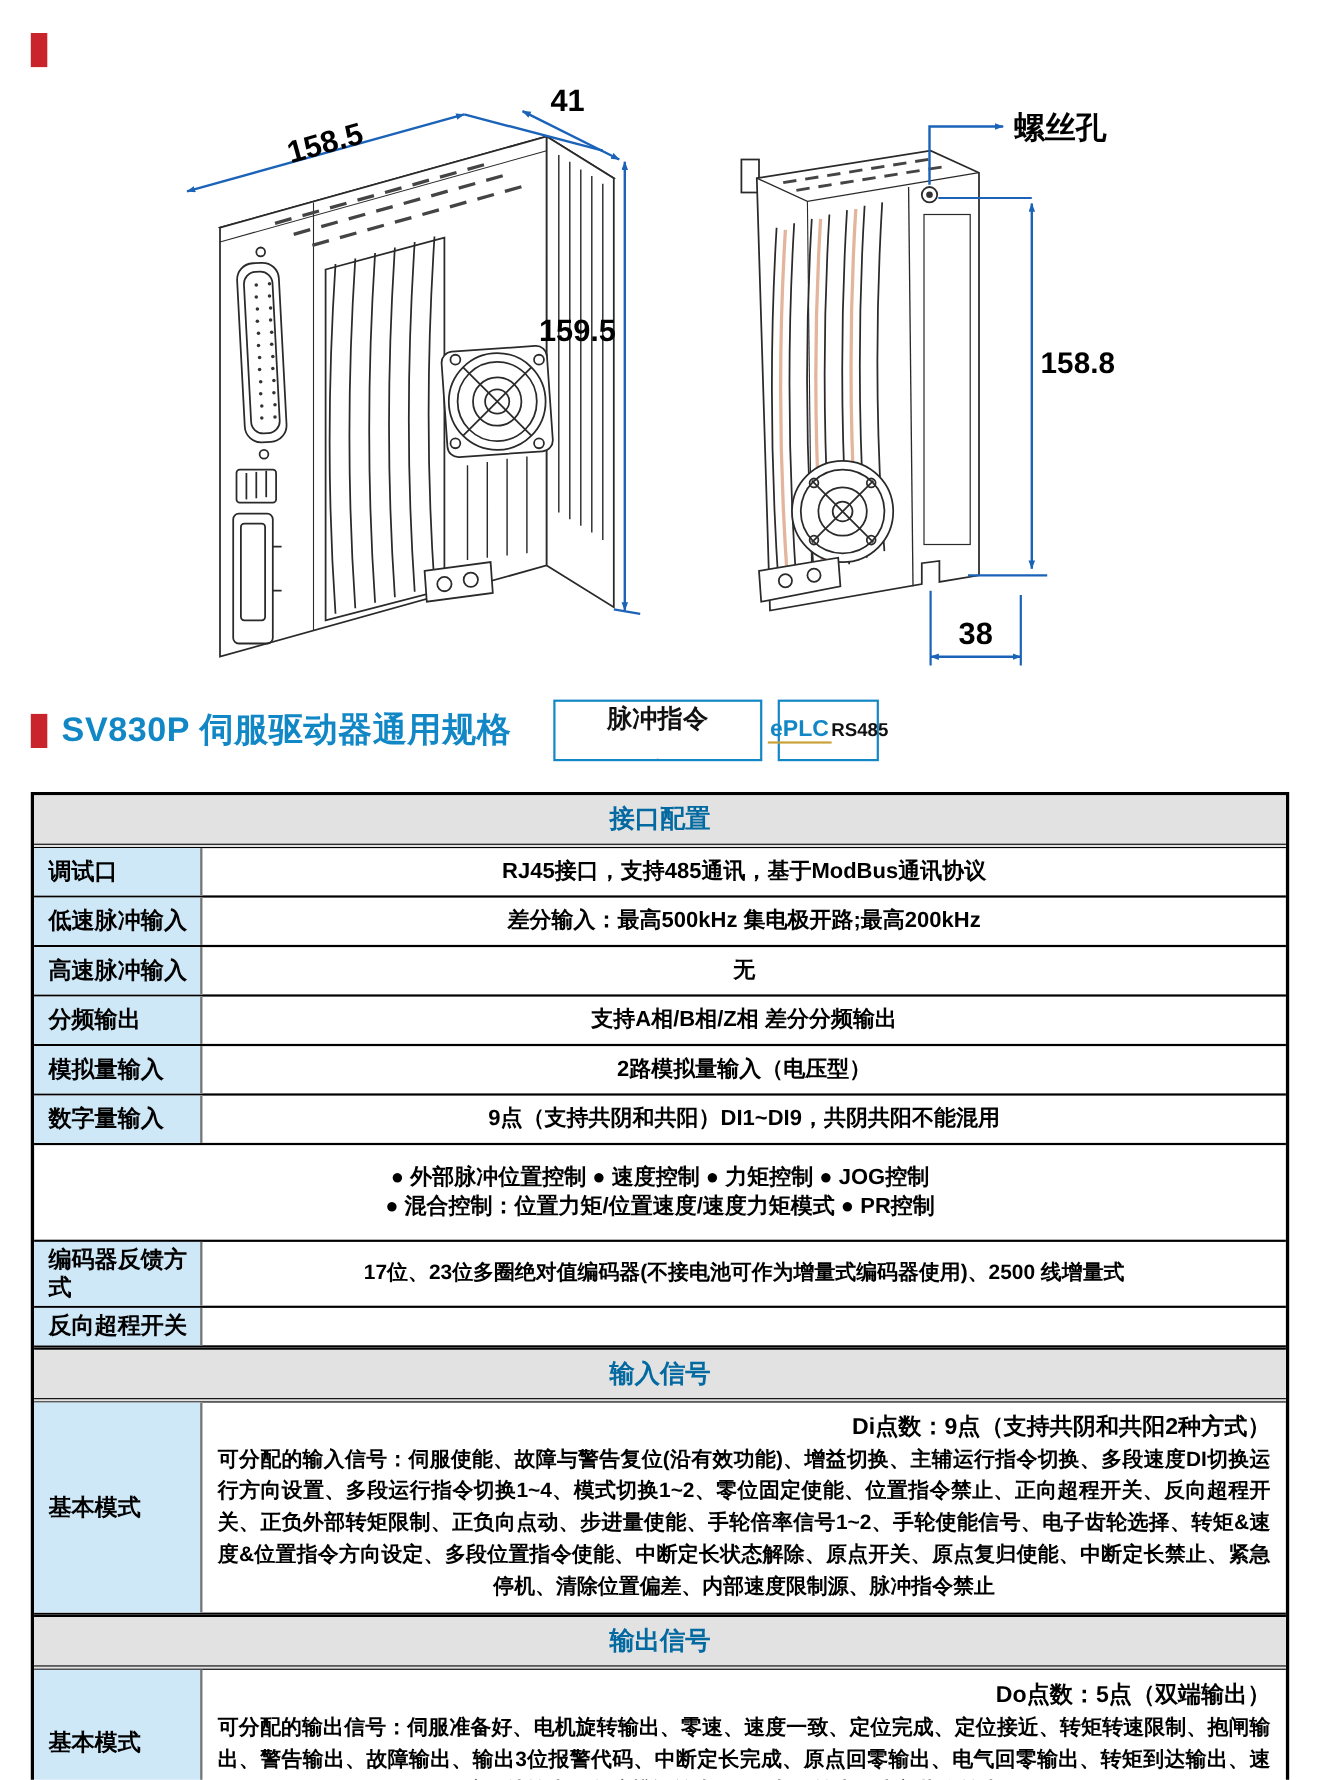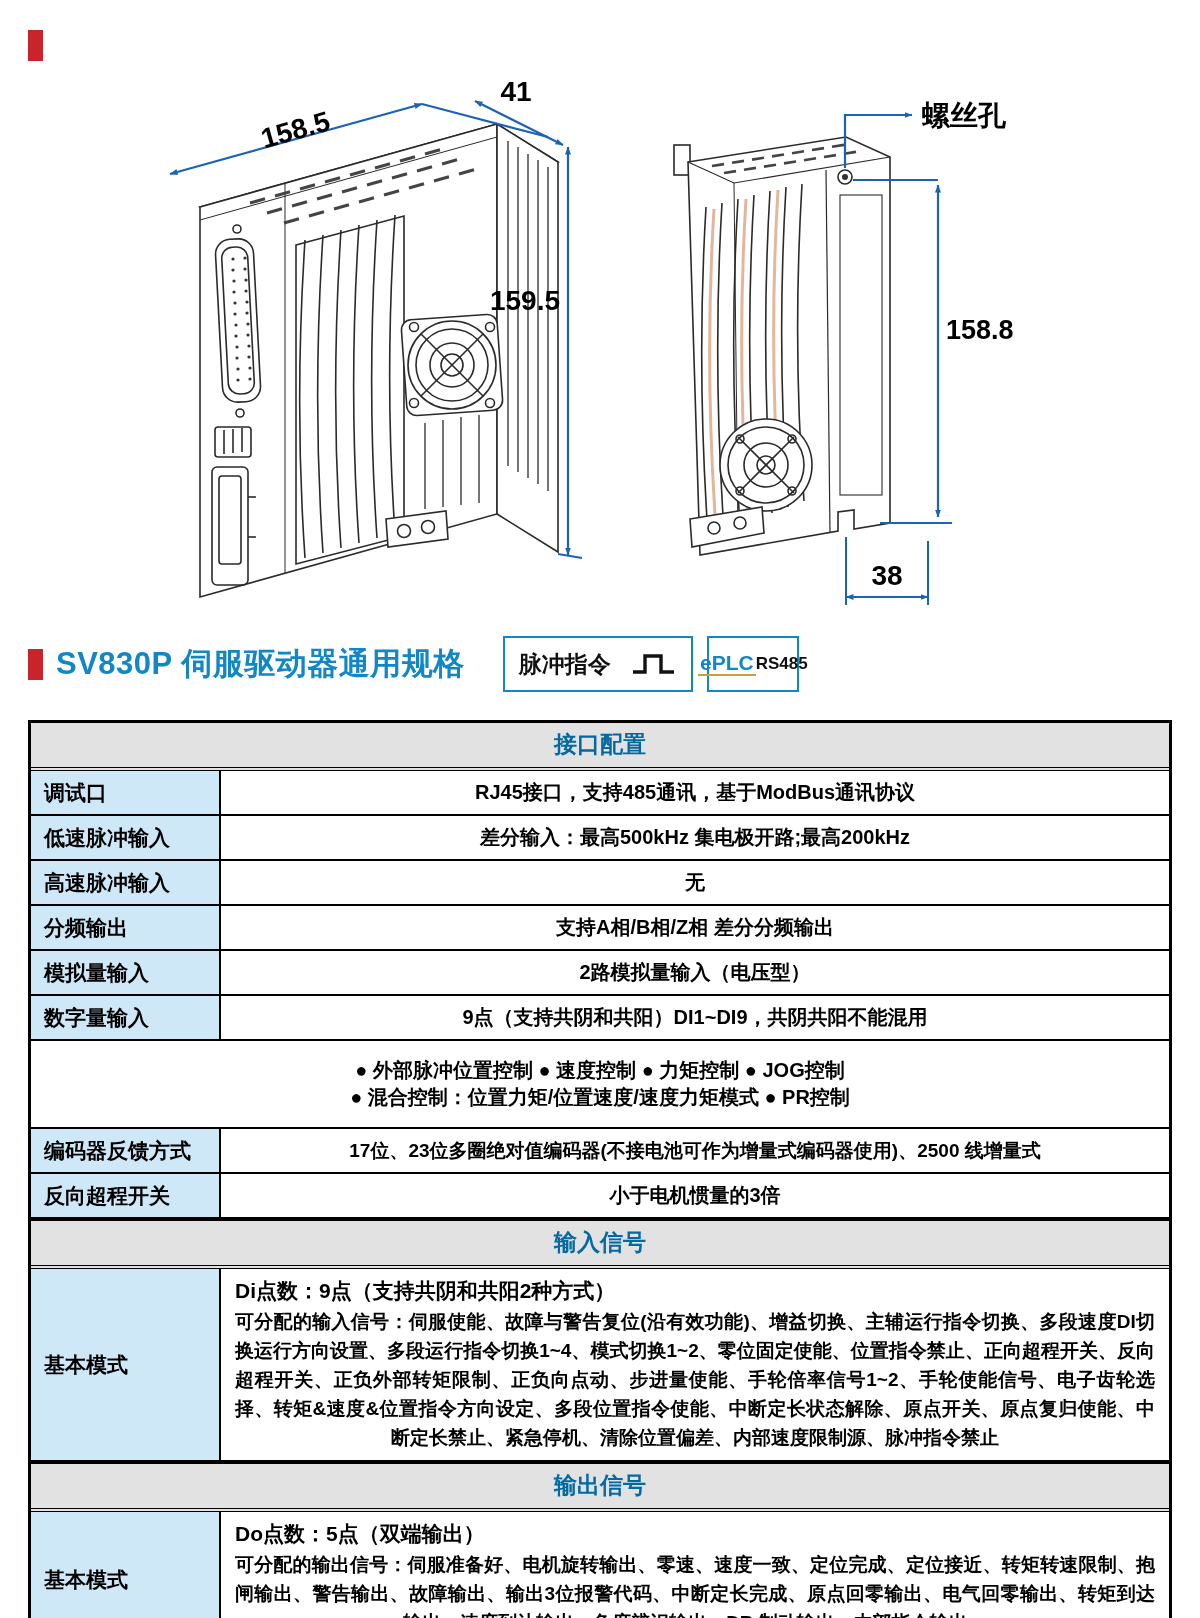"脉冲指令" .badge-pulse { flex-direction: none -> column }
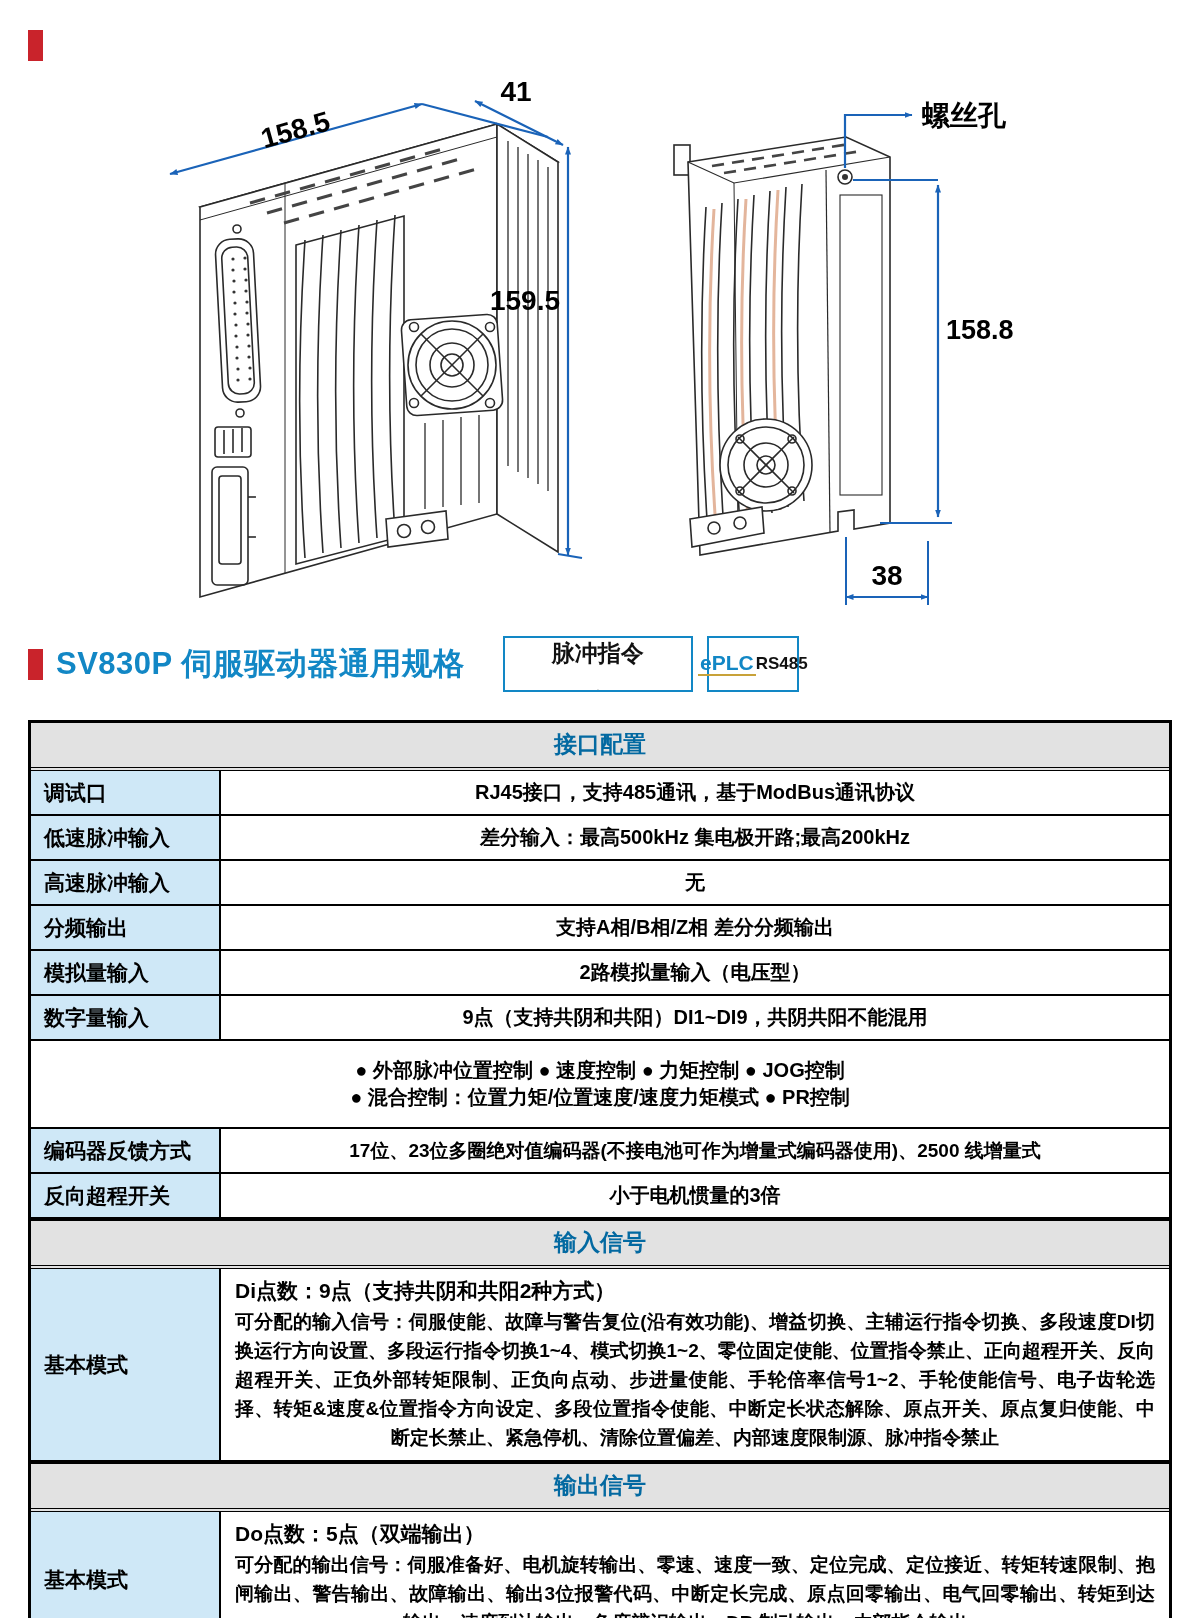"调试口" .label { border-right: 2px solid #000000 -> 2px solid #737373; width: 190px -> 153px }
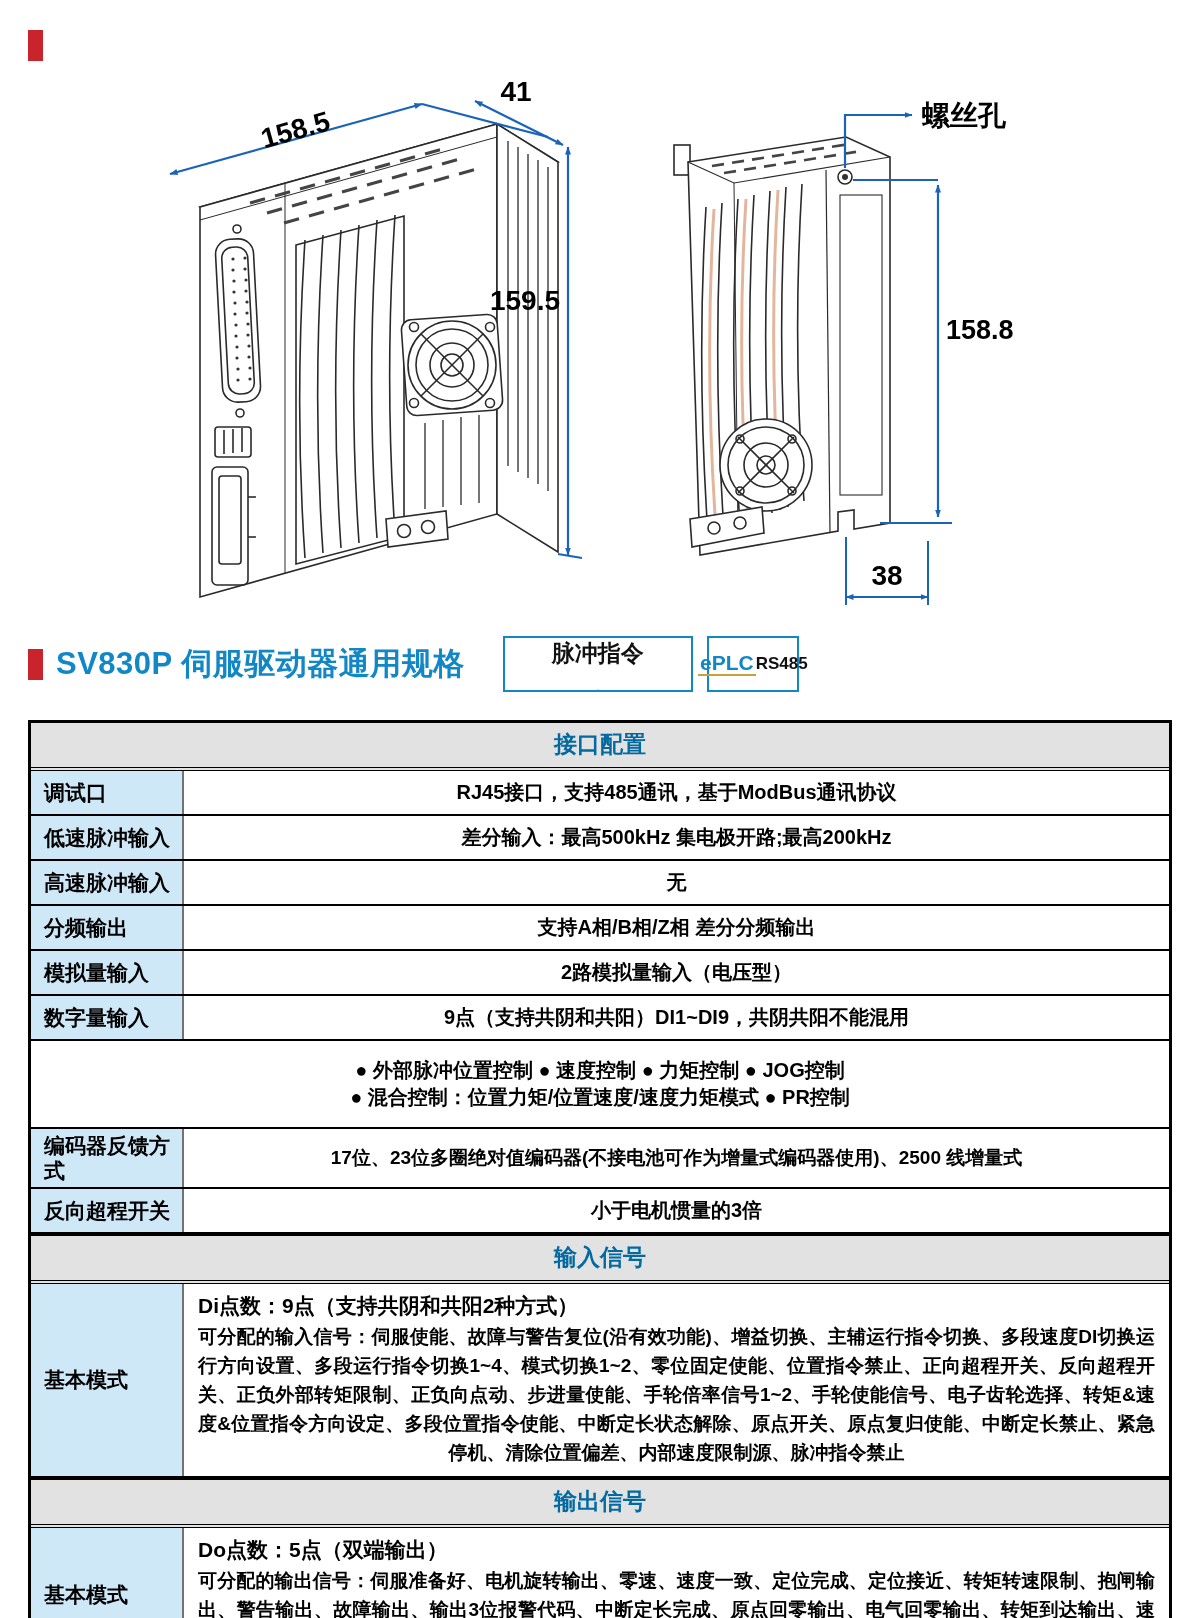"小于电机惯量的3倍" div.cell { html: <div>小于电机惯量的3倍</div> -> none }
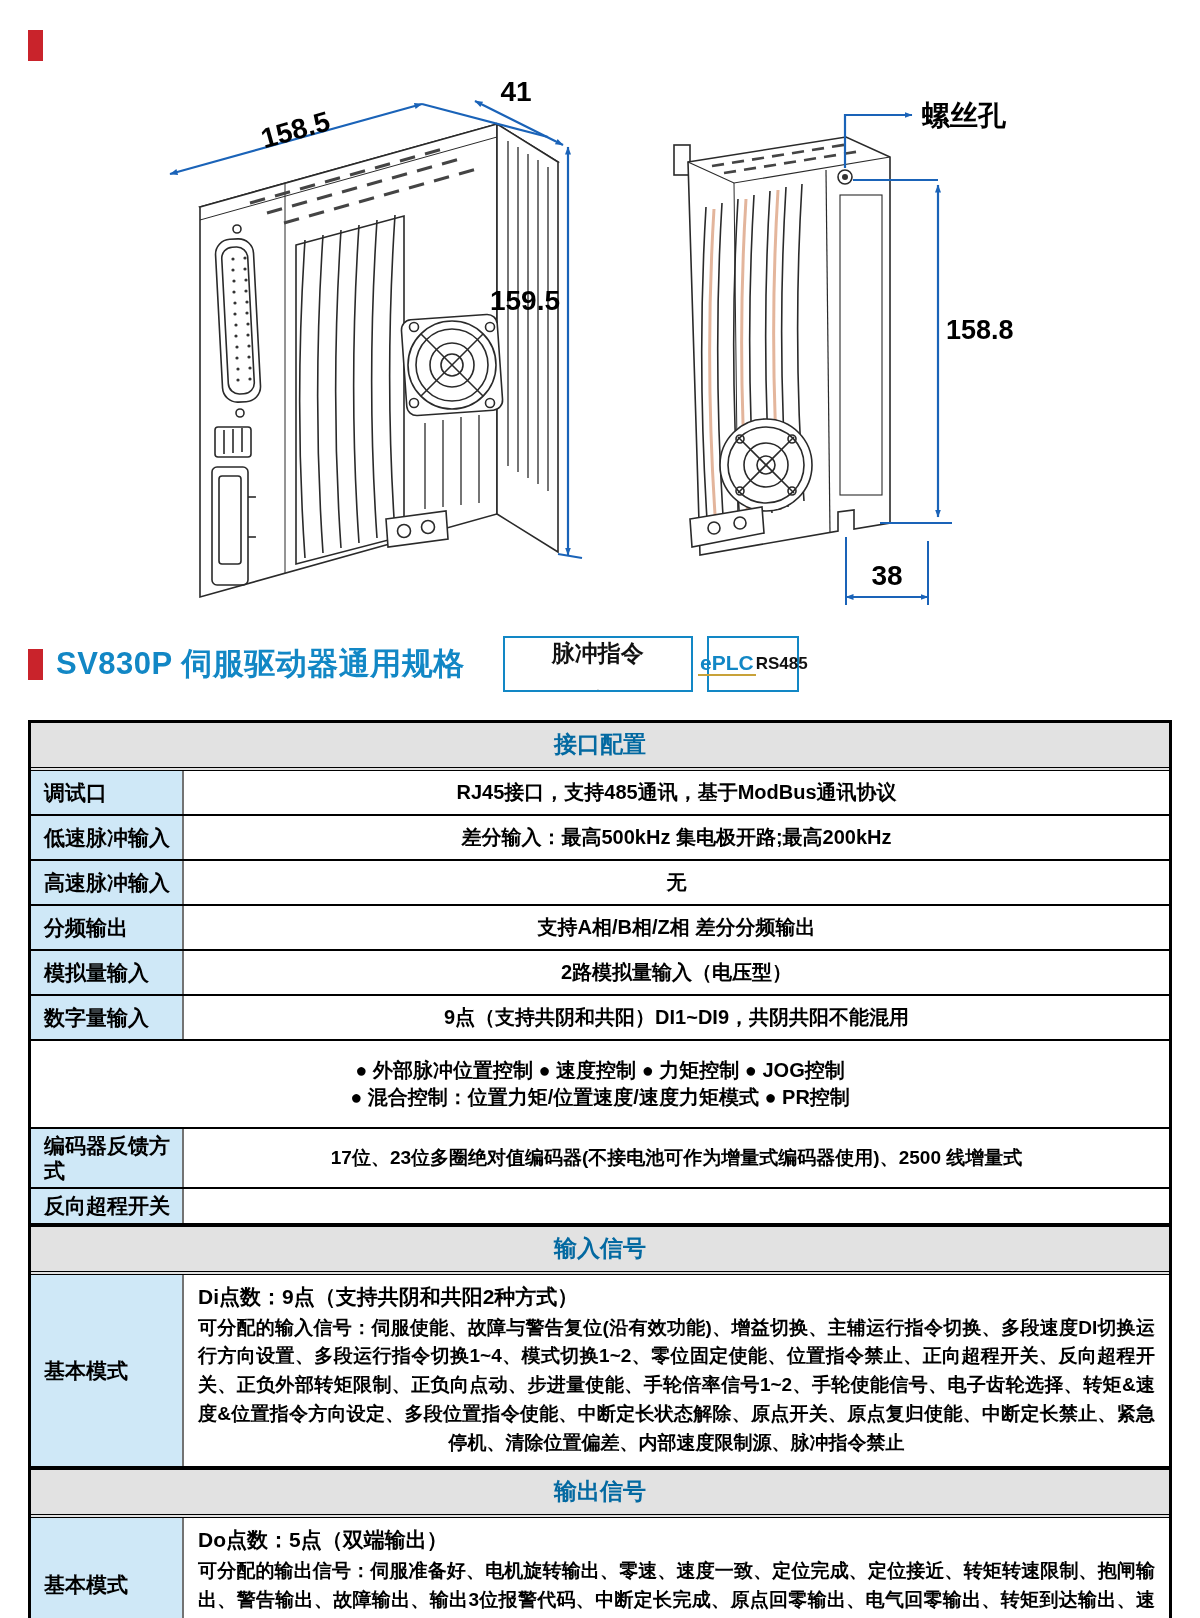"Di点数：9点（支持共阴和共阳2种方式）" .center-line { text-align: left -> right }
